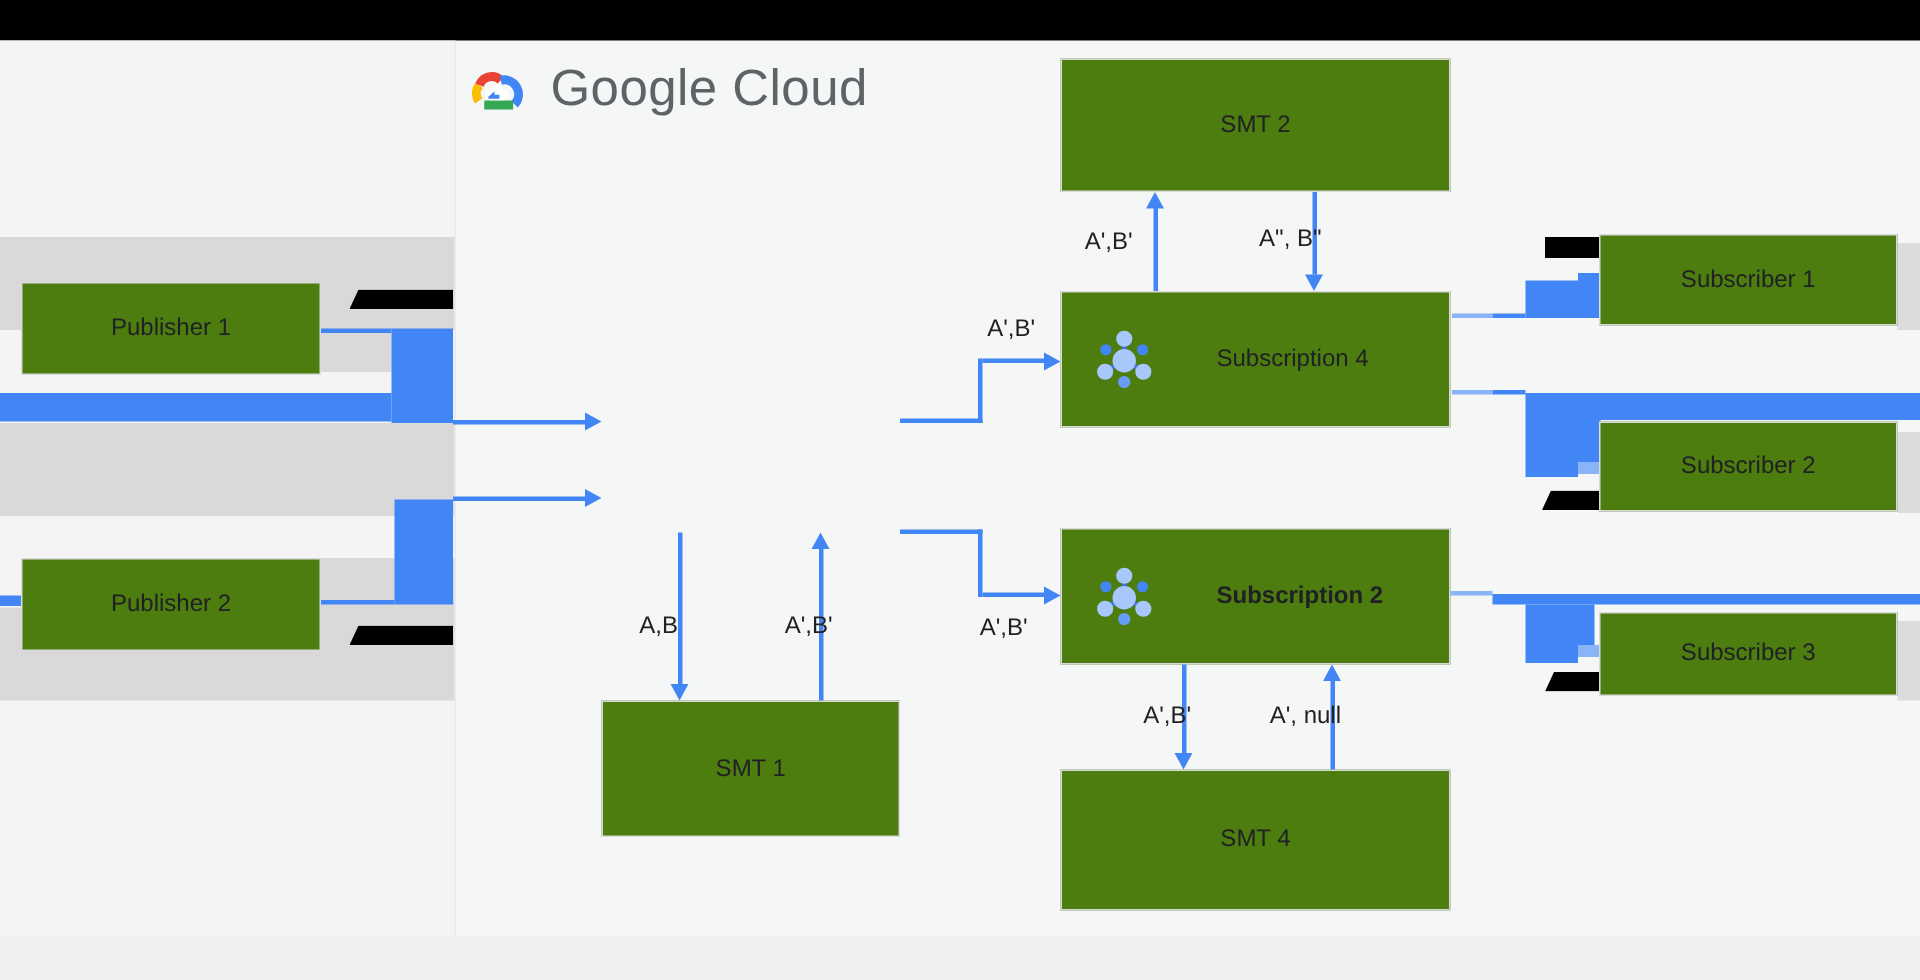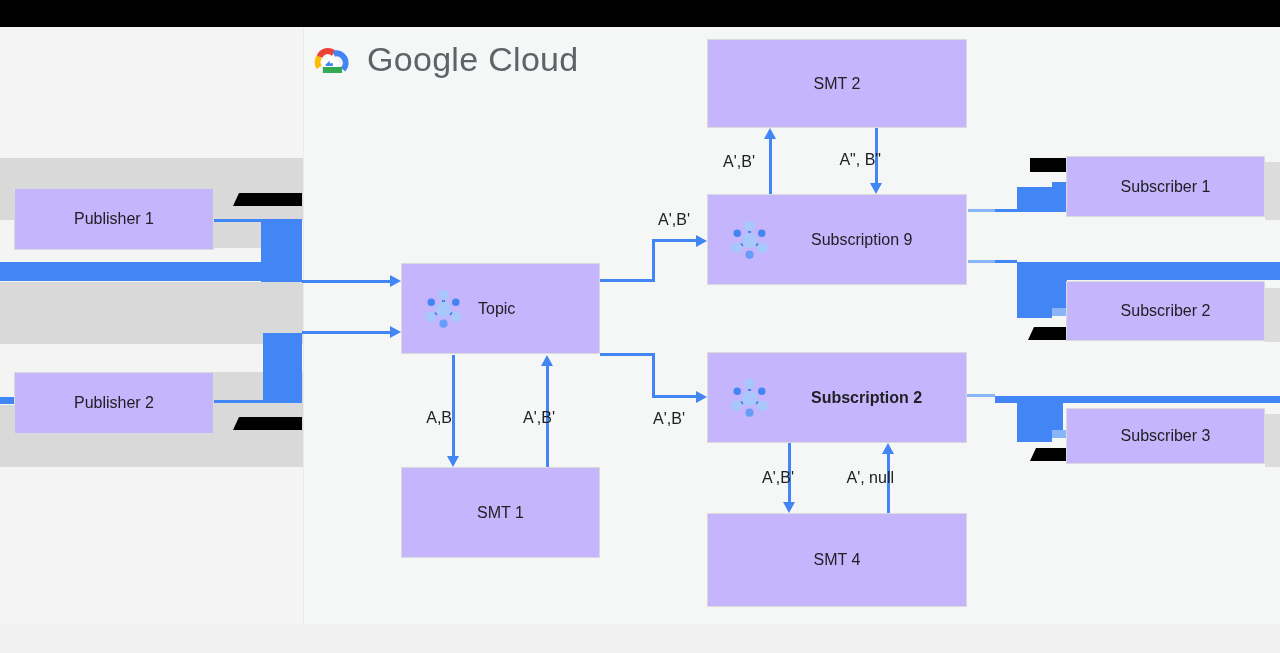"SMT 2" .wbox { background: #c4b5fd -> #4d7c0f }
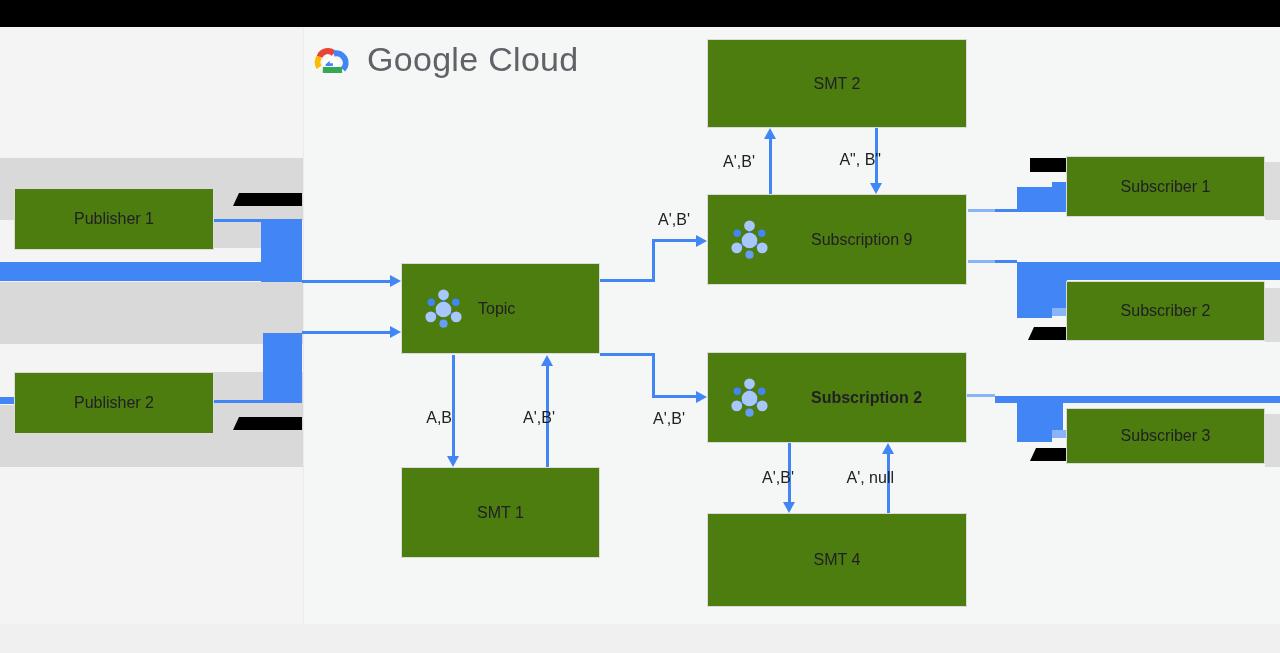"Subscription 9" span { text: 9 -> 4 }
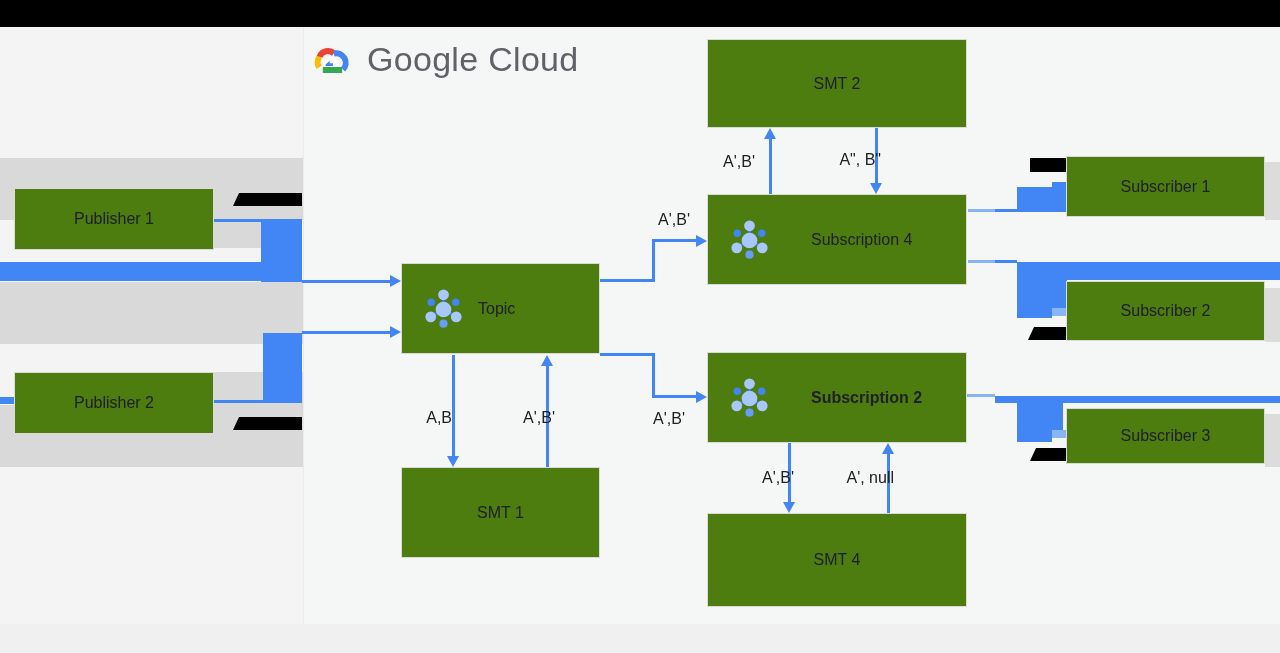"Topic" div.wbox { html: <div> <svg> <g> <line></line> <line></line> <line></line> </g> <circle></circle> <circle></circle> <circle></circle> <circle></circle> <circle></circle> <circle></circle> <circle></circle> </svg> <span>Topic</span> </div> -> none }
